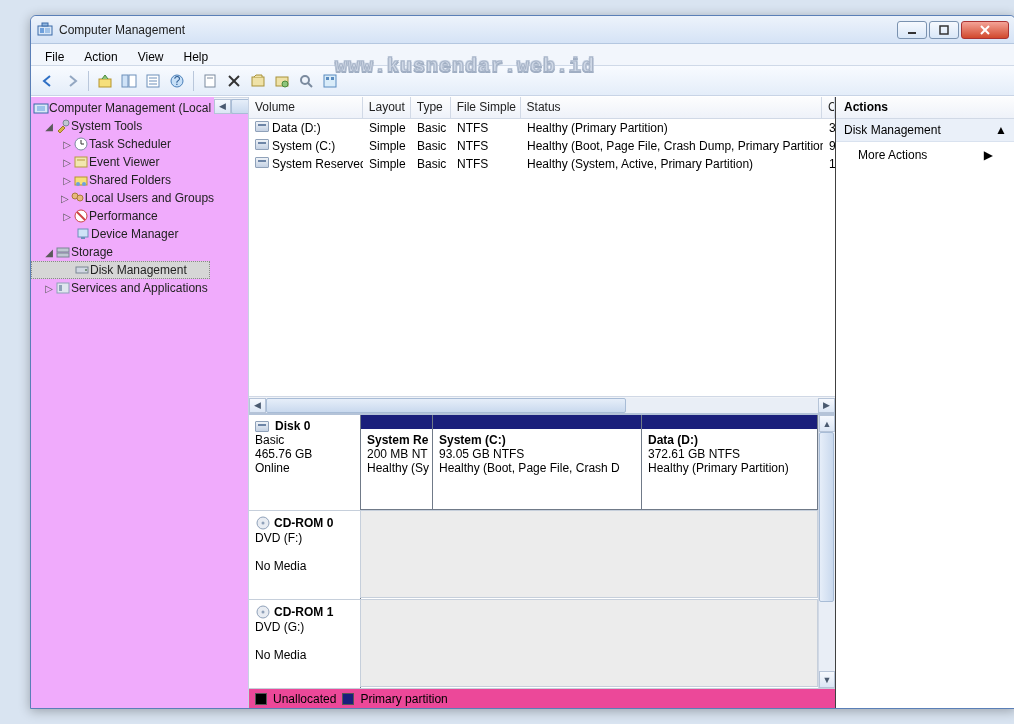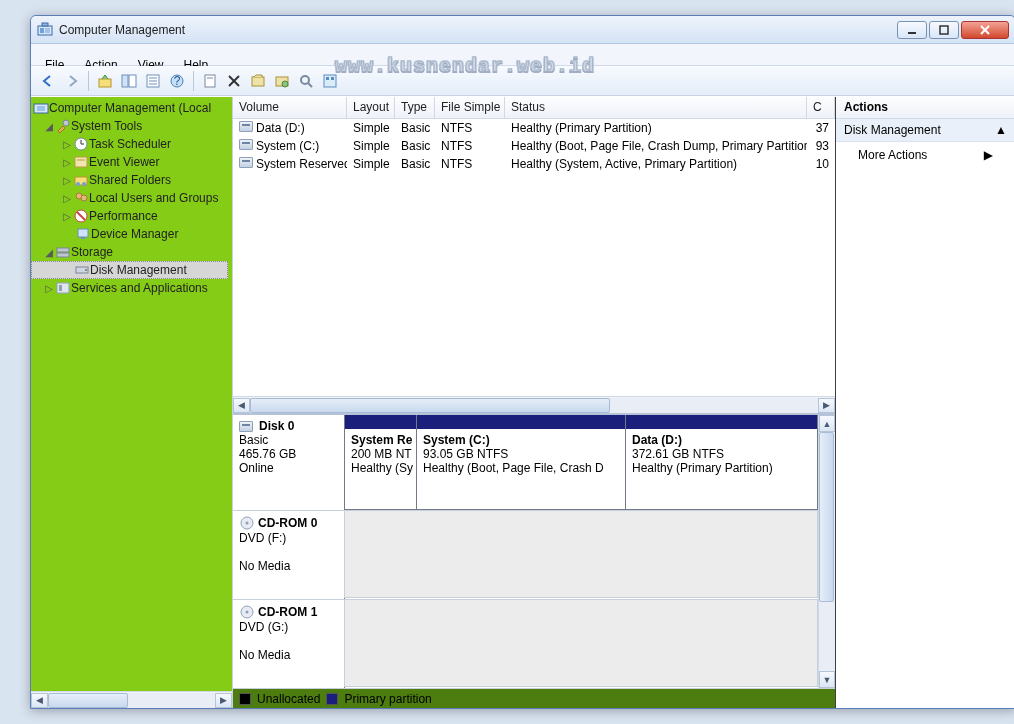"File" .menu-item { padding: 14px 10px -> 6px 10px }
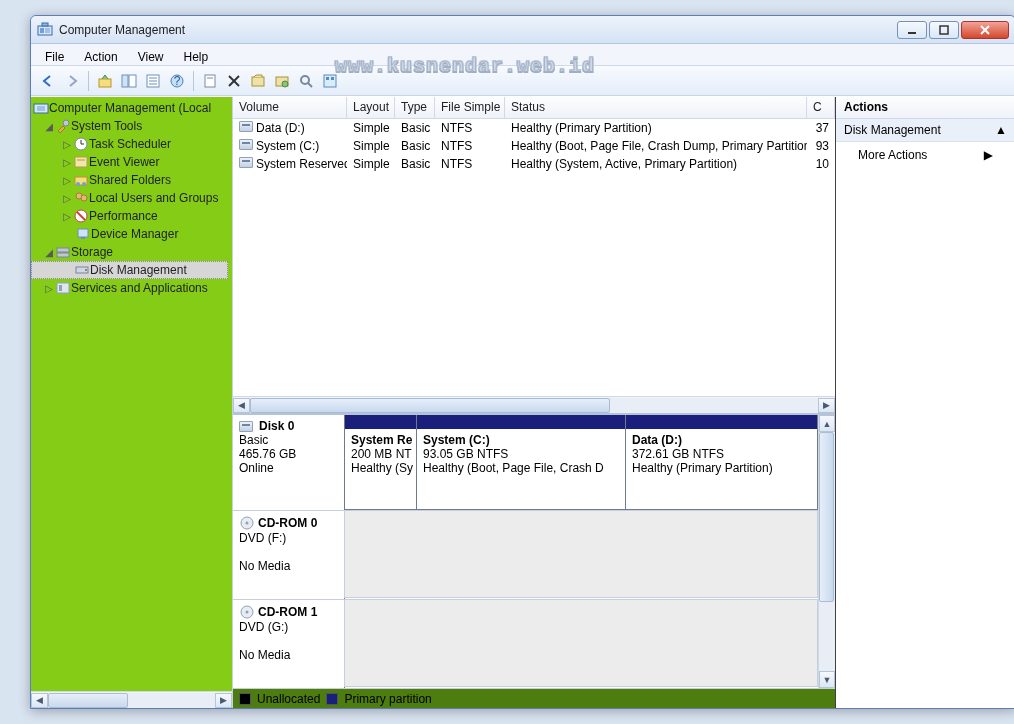"Computer Management (Local" .left-pane { background: #84cc16 -> #f0abfc; flex-direction: column -> row; width: 202px -> 218px }
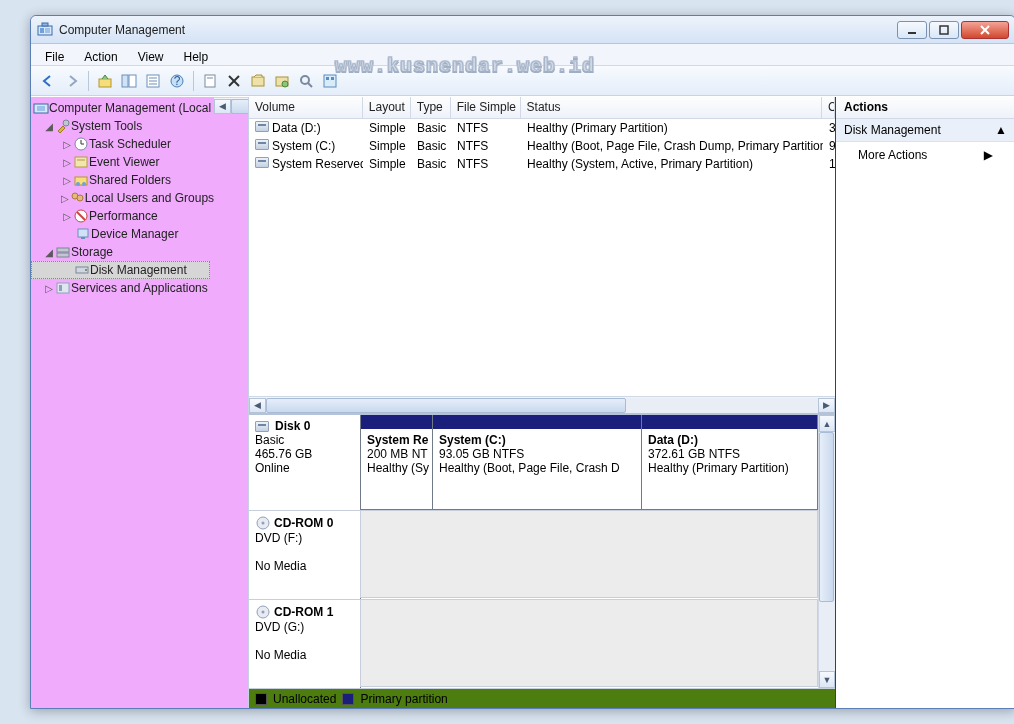"Unallocated" .legend { background: #4d7c0f -> #ec4899 }
